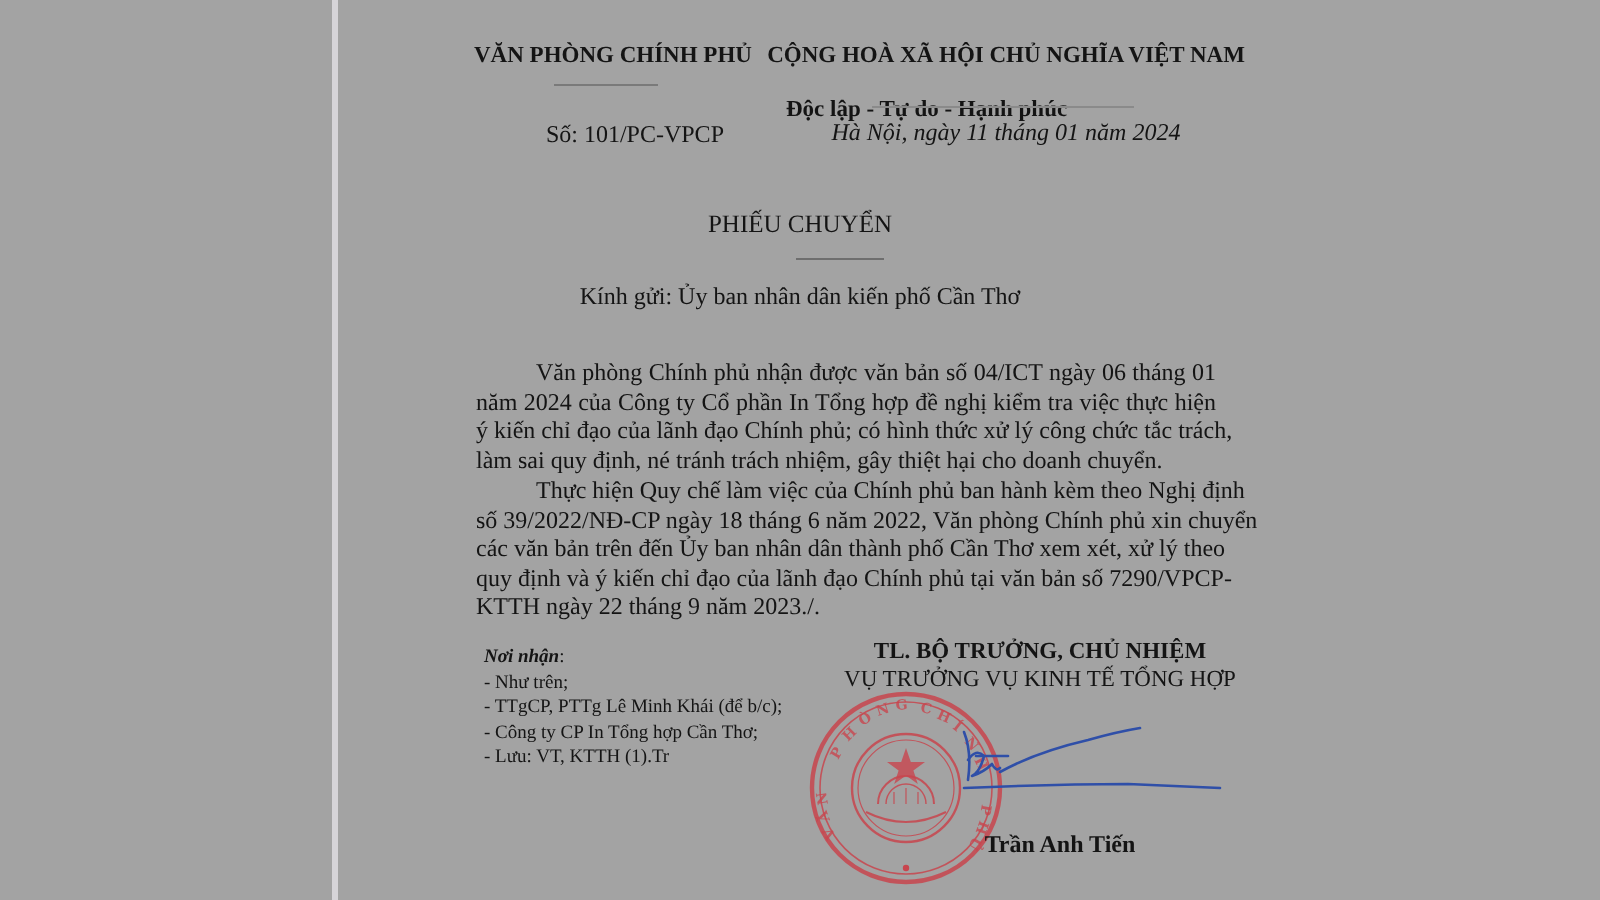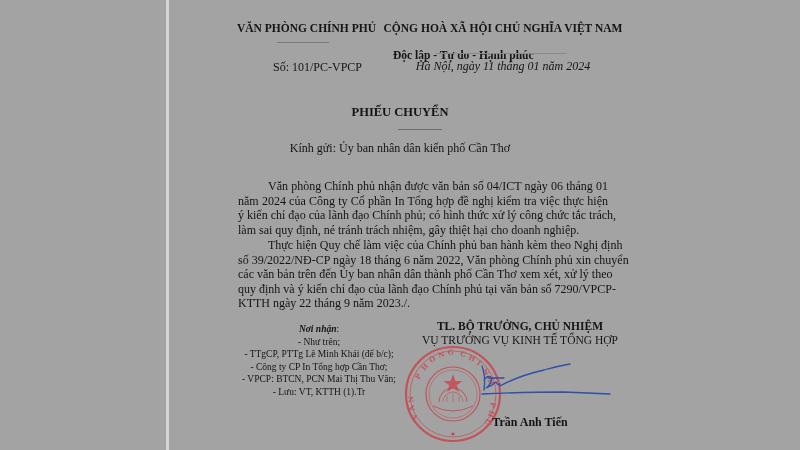"PHIẾU CHUYỂN" .title { font-weight: bold -> normal }
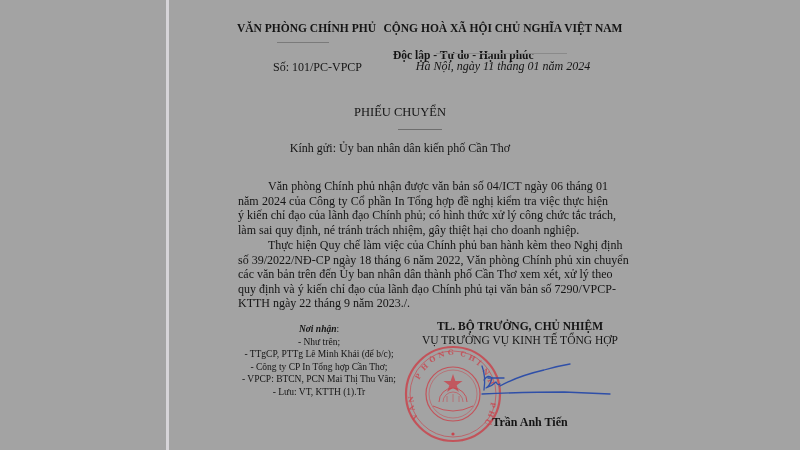"làm sai quy định, né" span.ln { text: nghiệp -> chuyển }
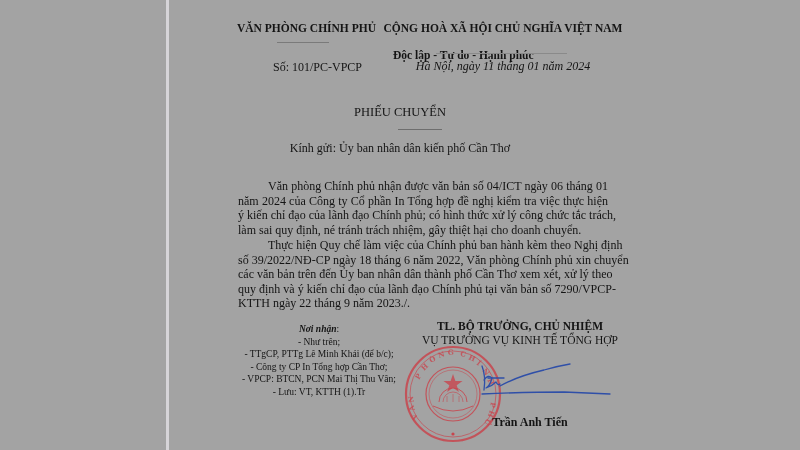"Nơi nhận:" .recv { text-align: center -> none }
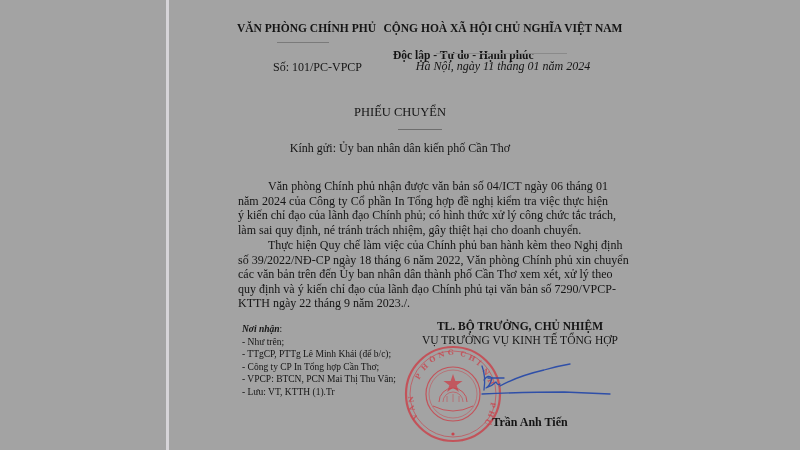"- VPCP: BTCN, PCN Mai" div.item { html: <div>- VPCP: BTCN, PCN Mai Thị Thu Vân;</div> -> none }
